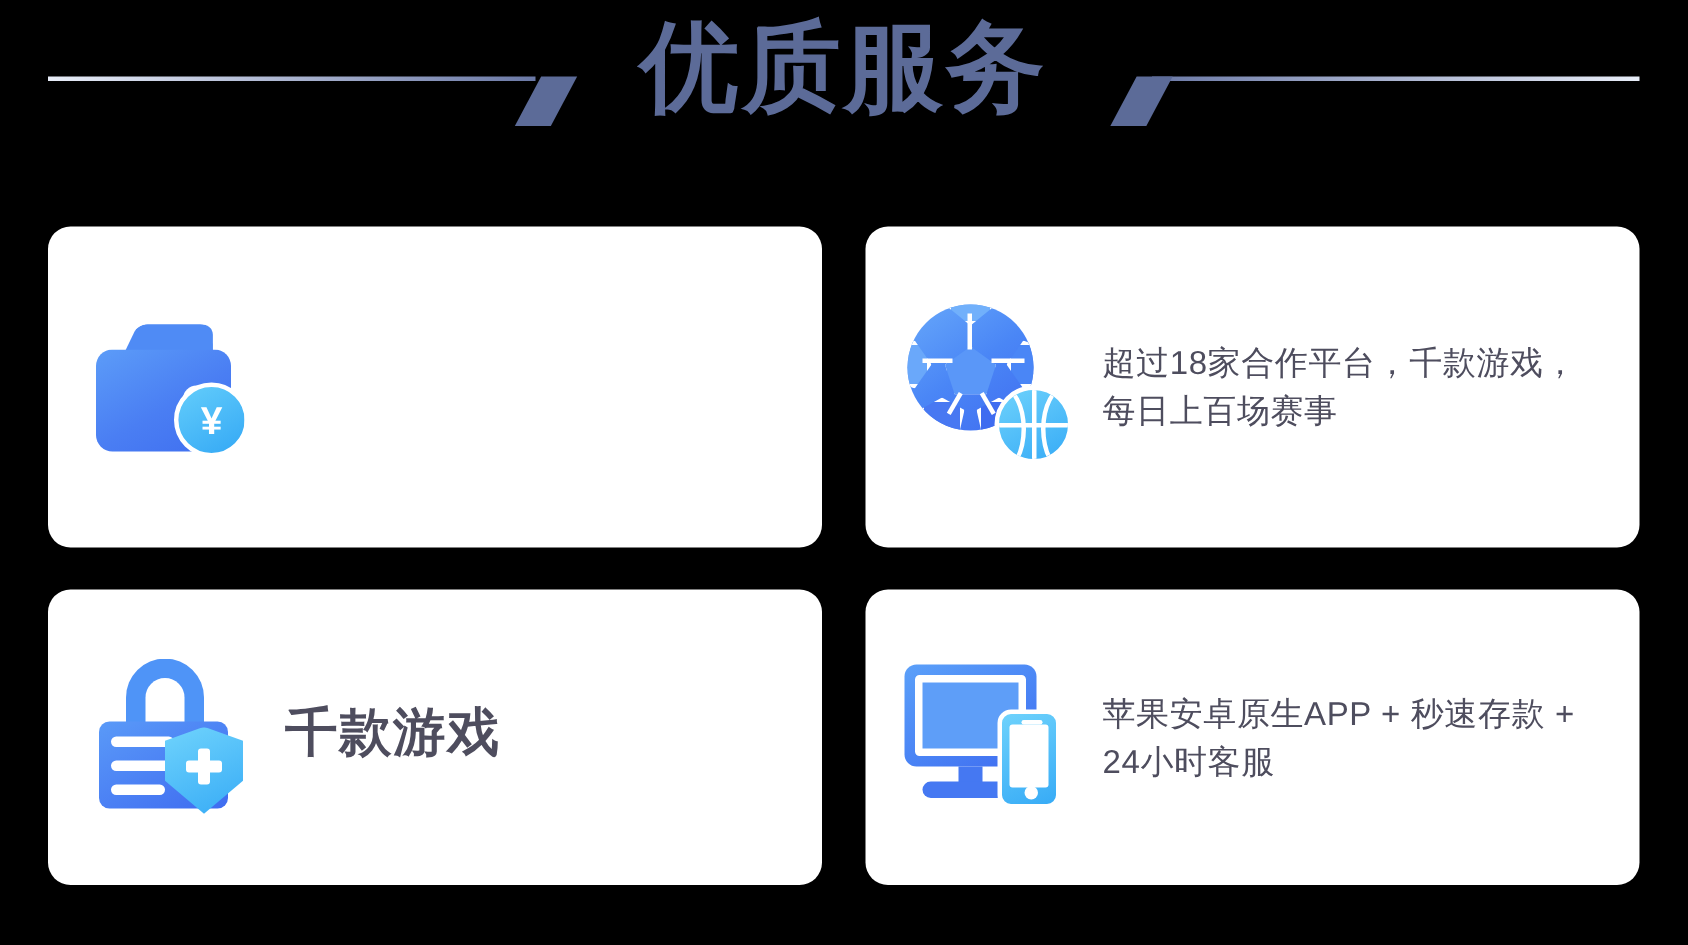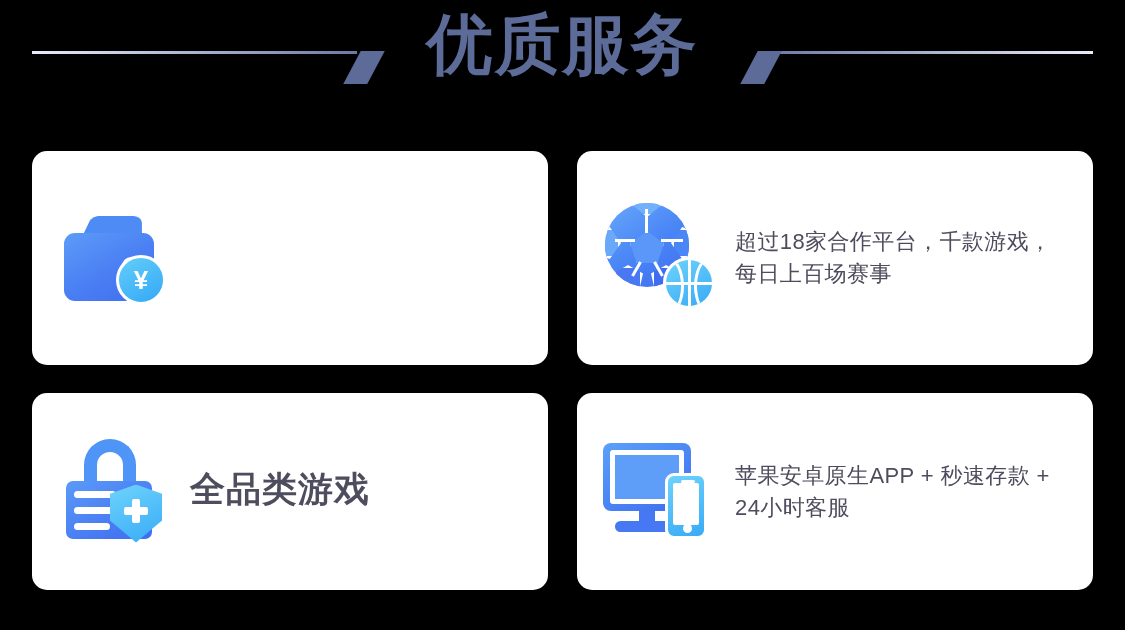"全品类游戏" div.card-title { text: 全品类 -> 千款 }
